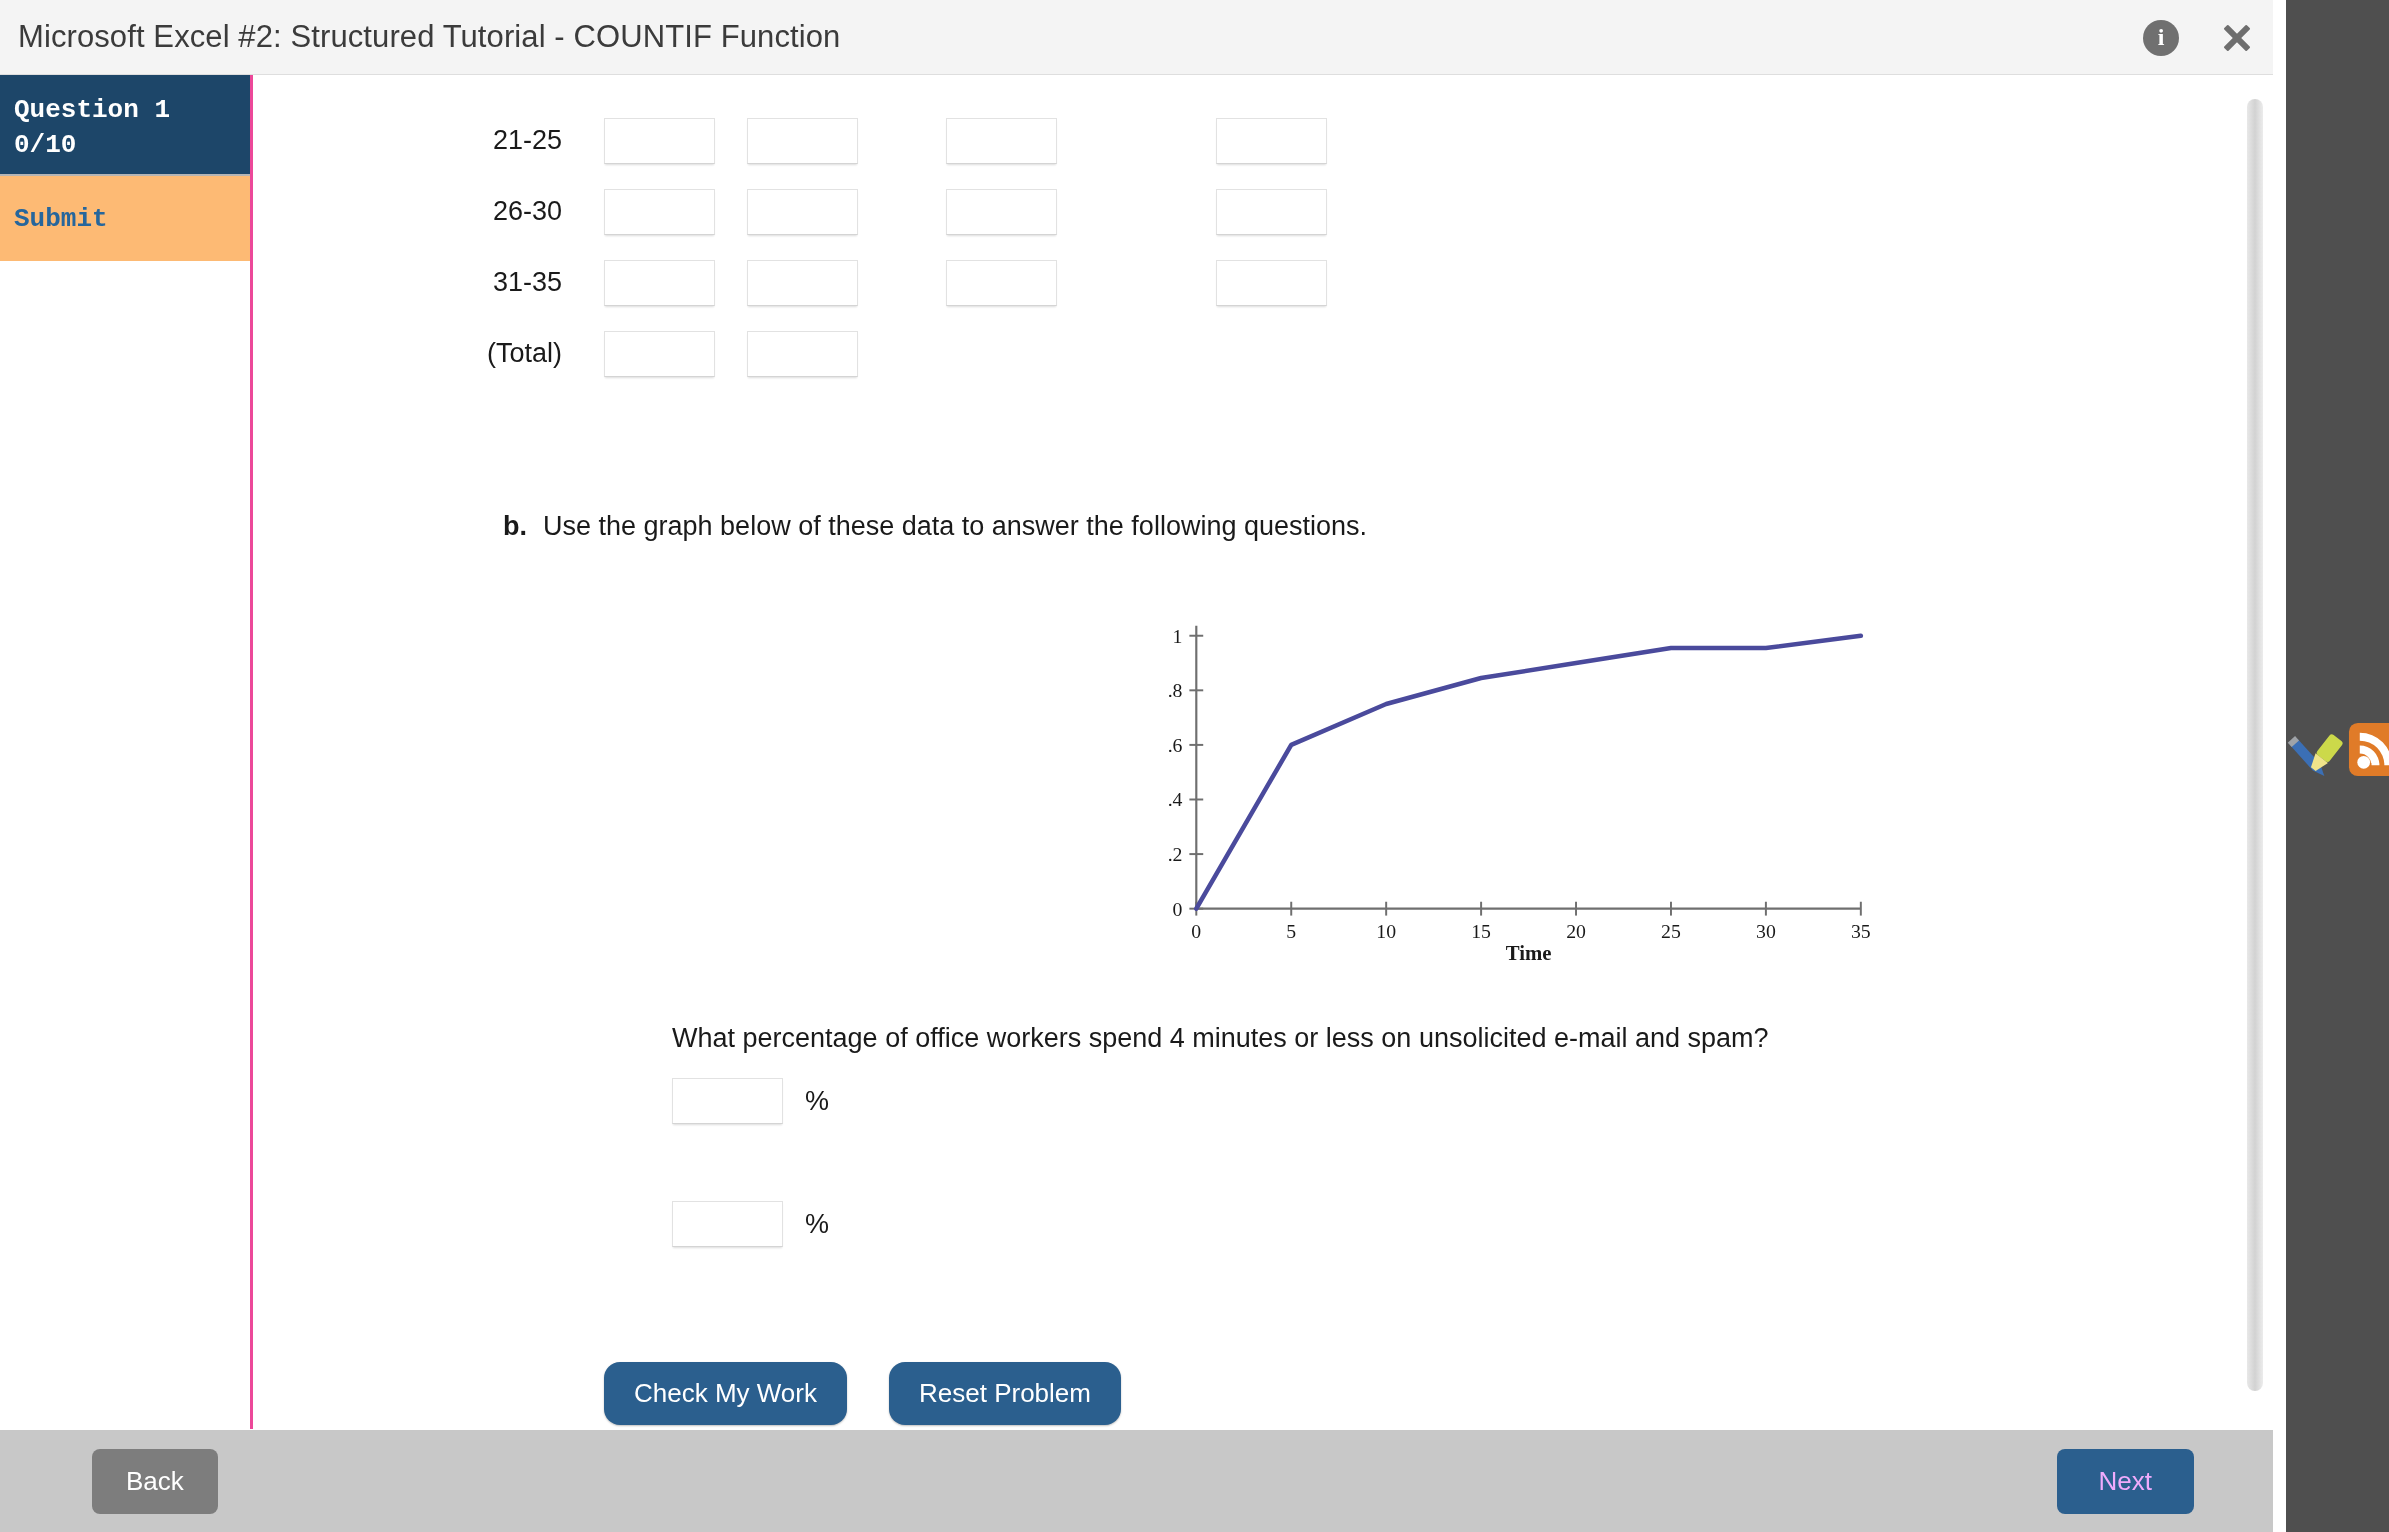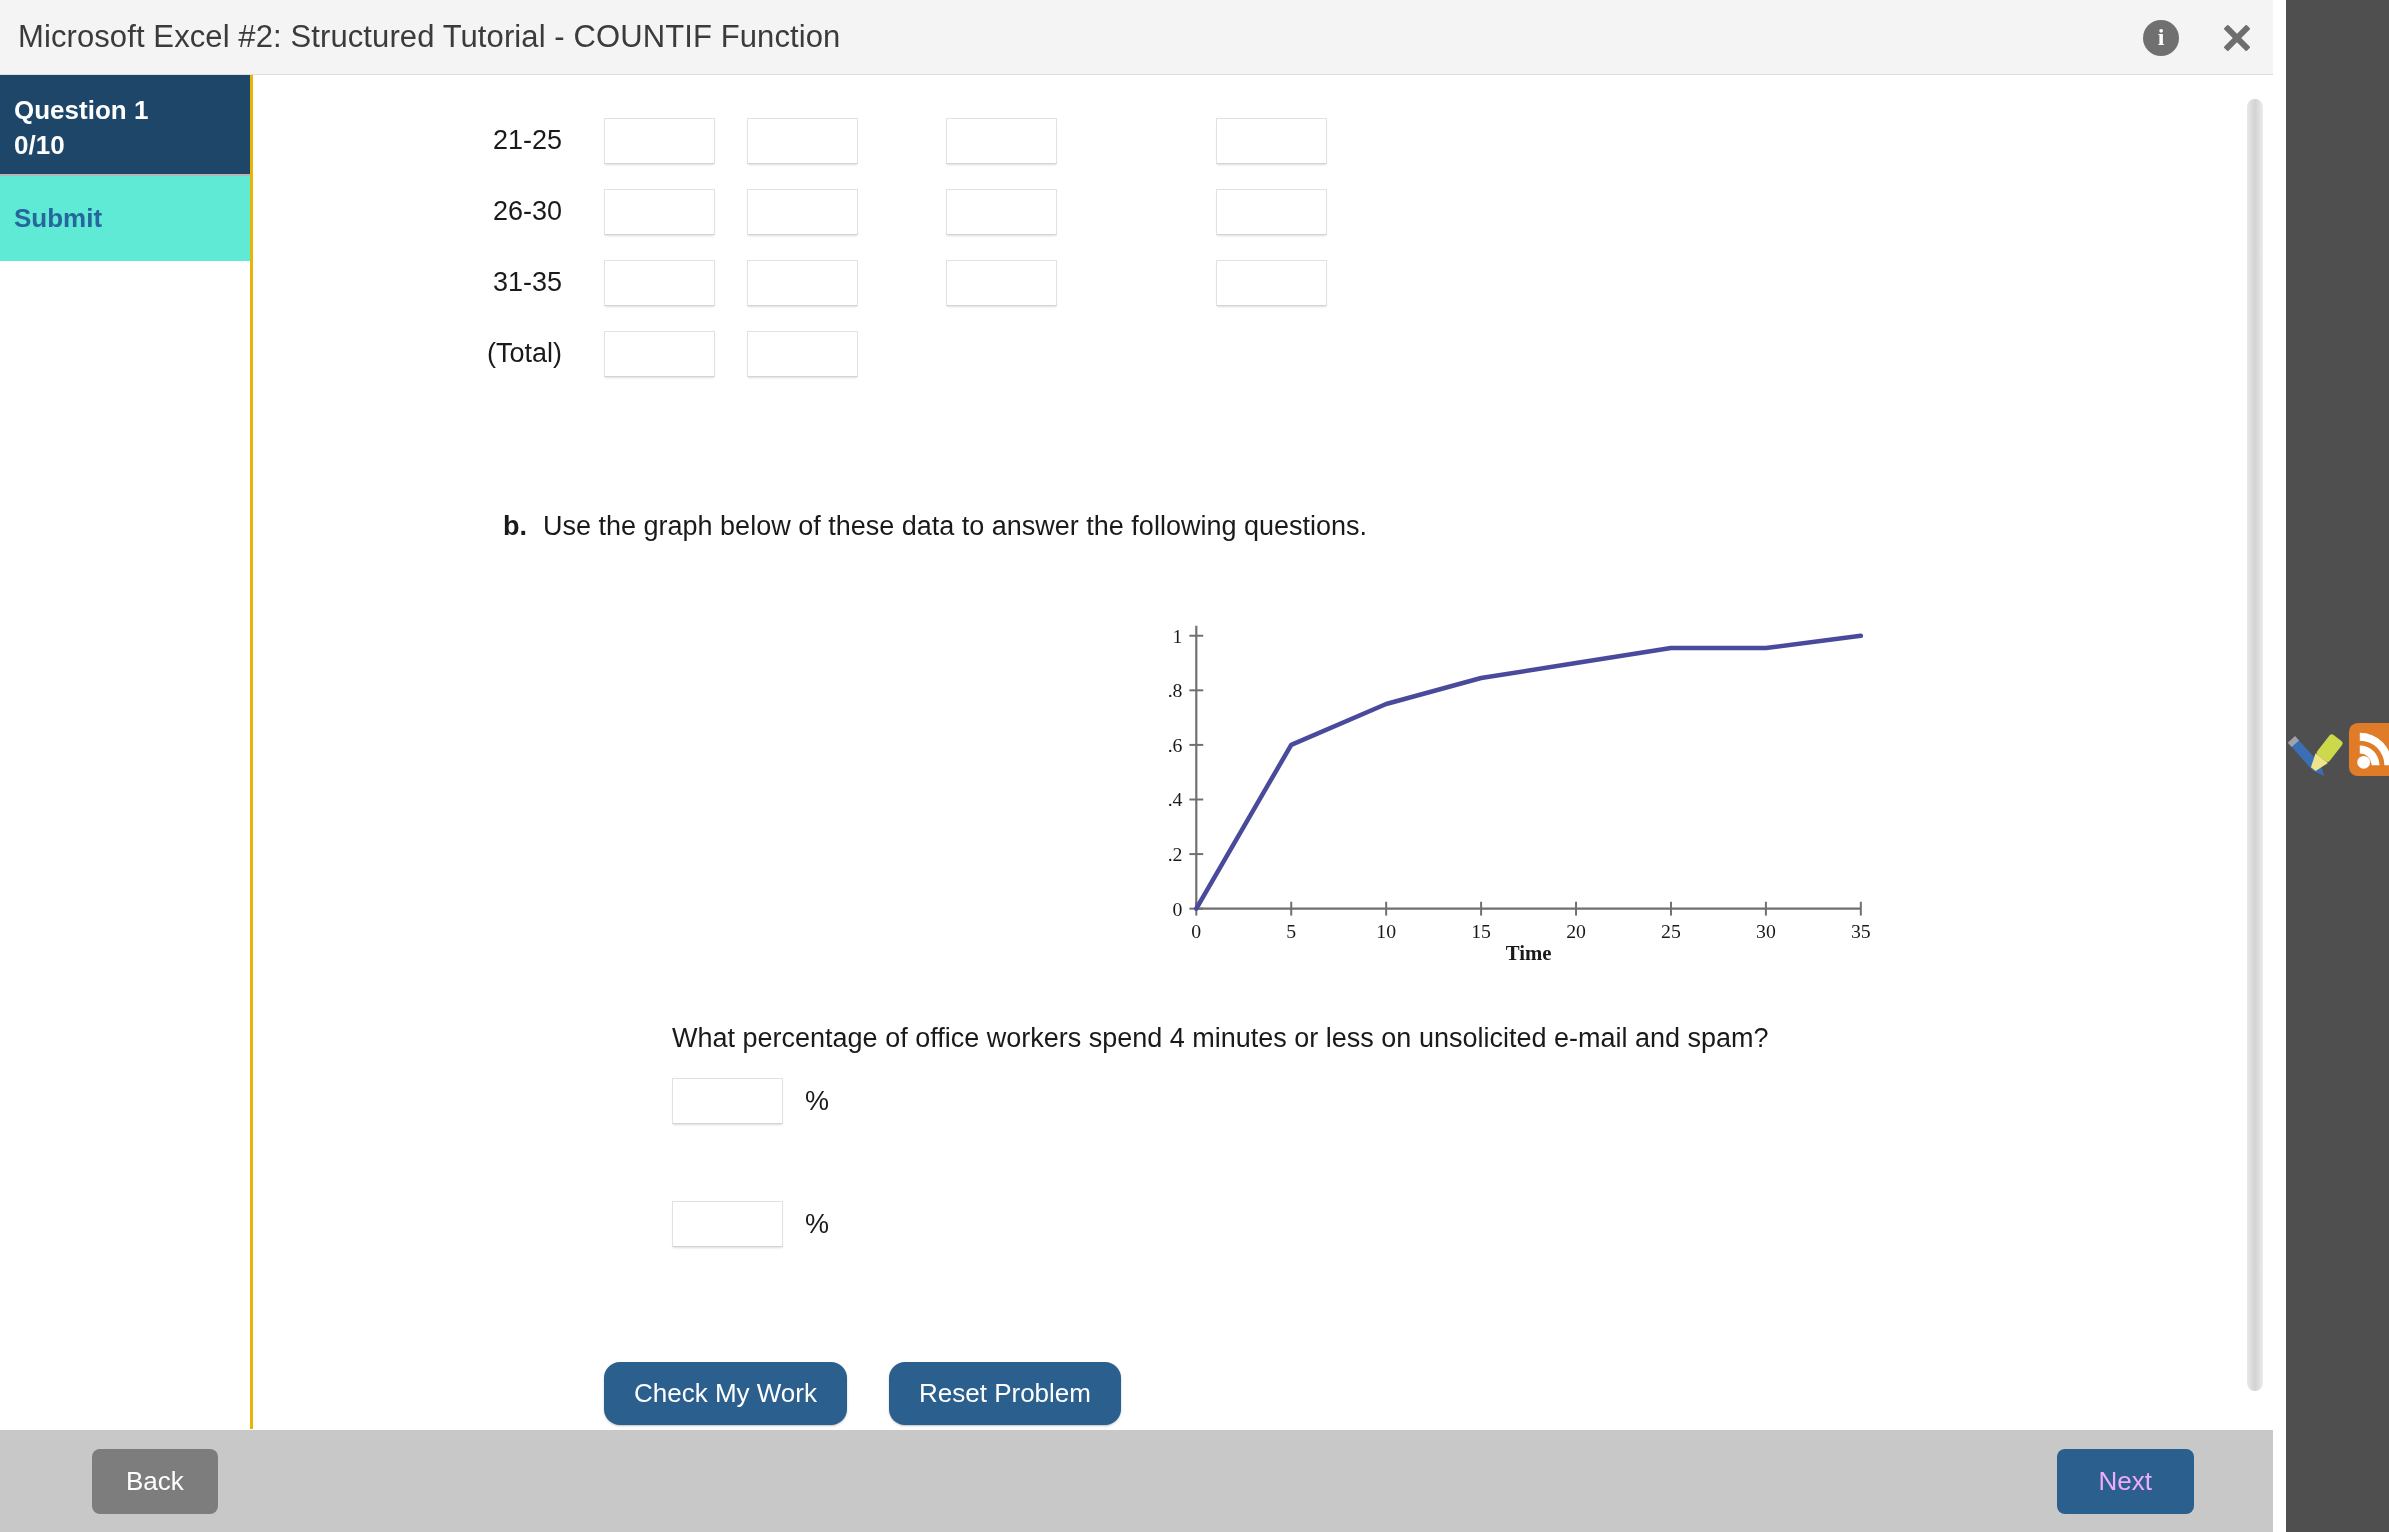"Question 1" .sidebar { border-right: 3px solid #eab308 -> 3px solid #ec4899; font-family: none -> Liberation Mono, monospace }
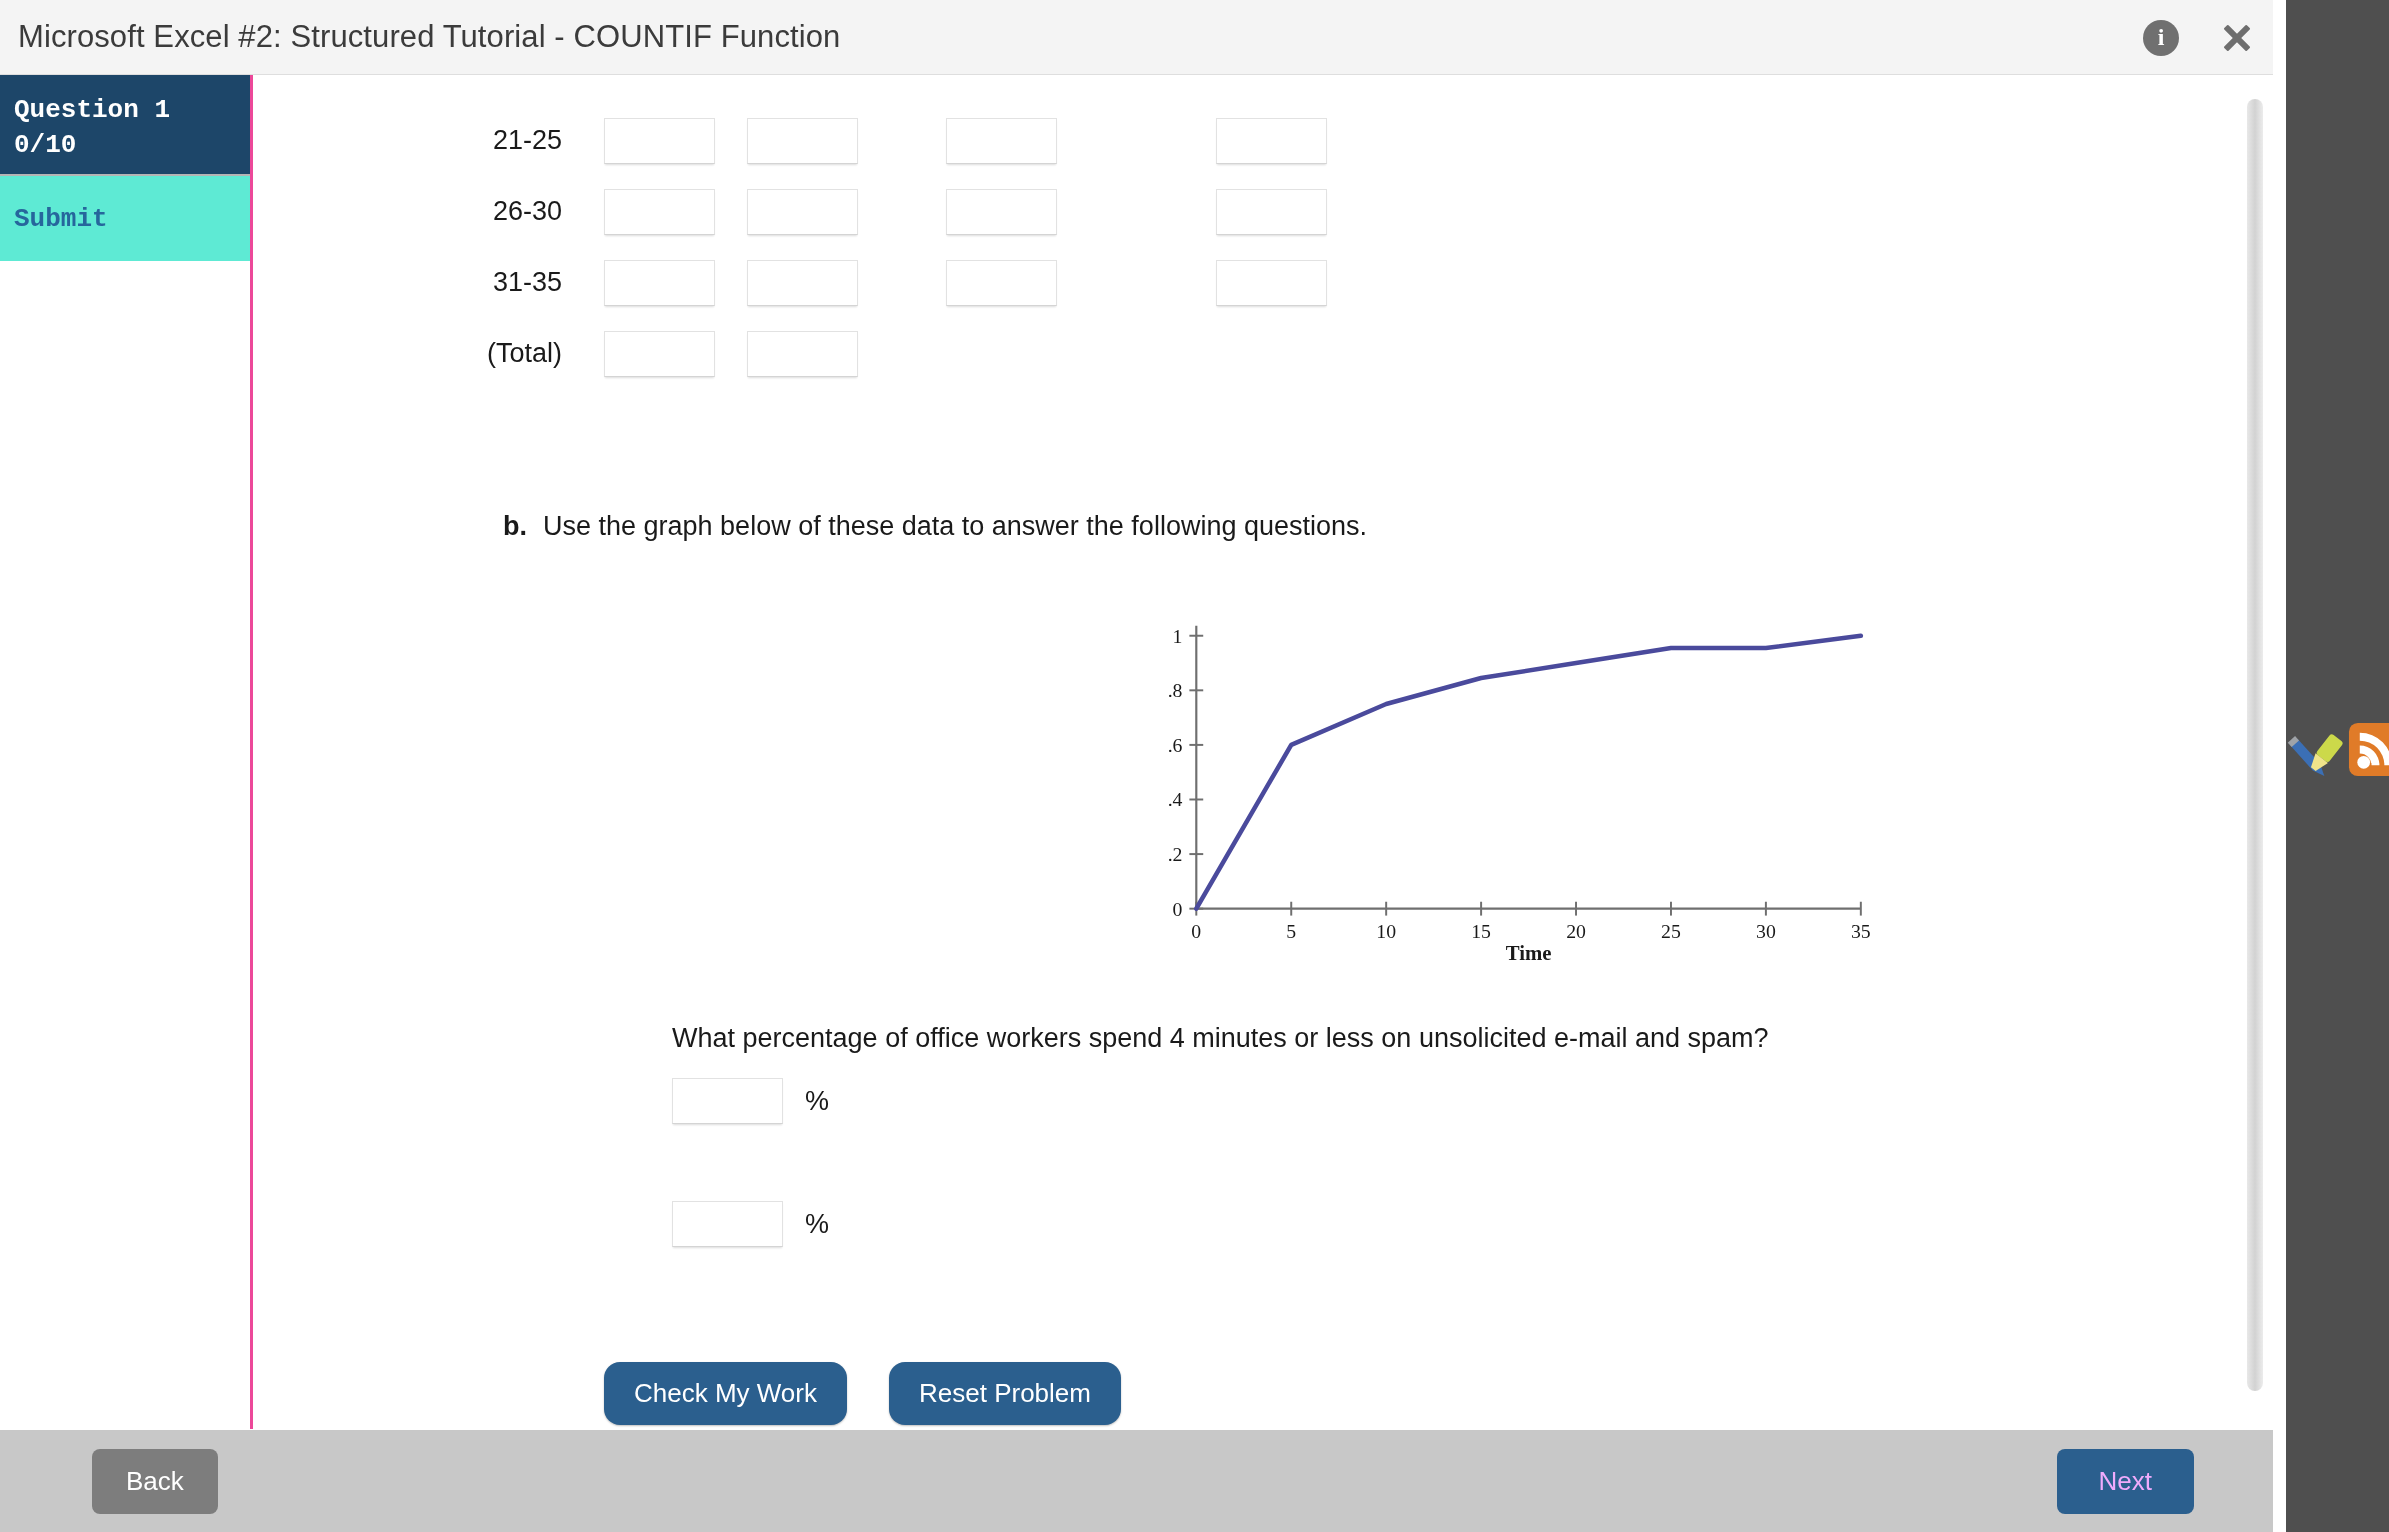"Submit" .submit-block { background: #5eead4 -> #fdba74 }
